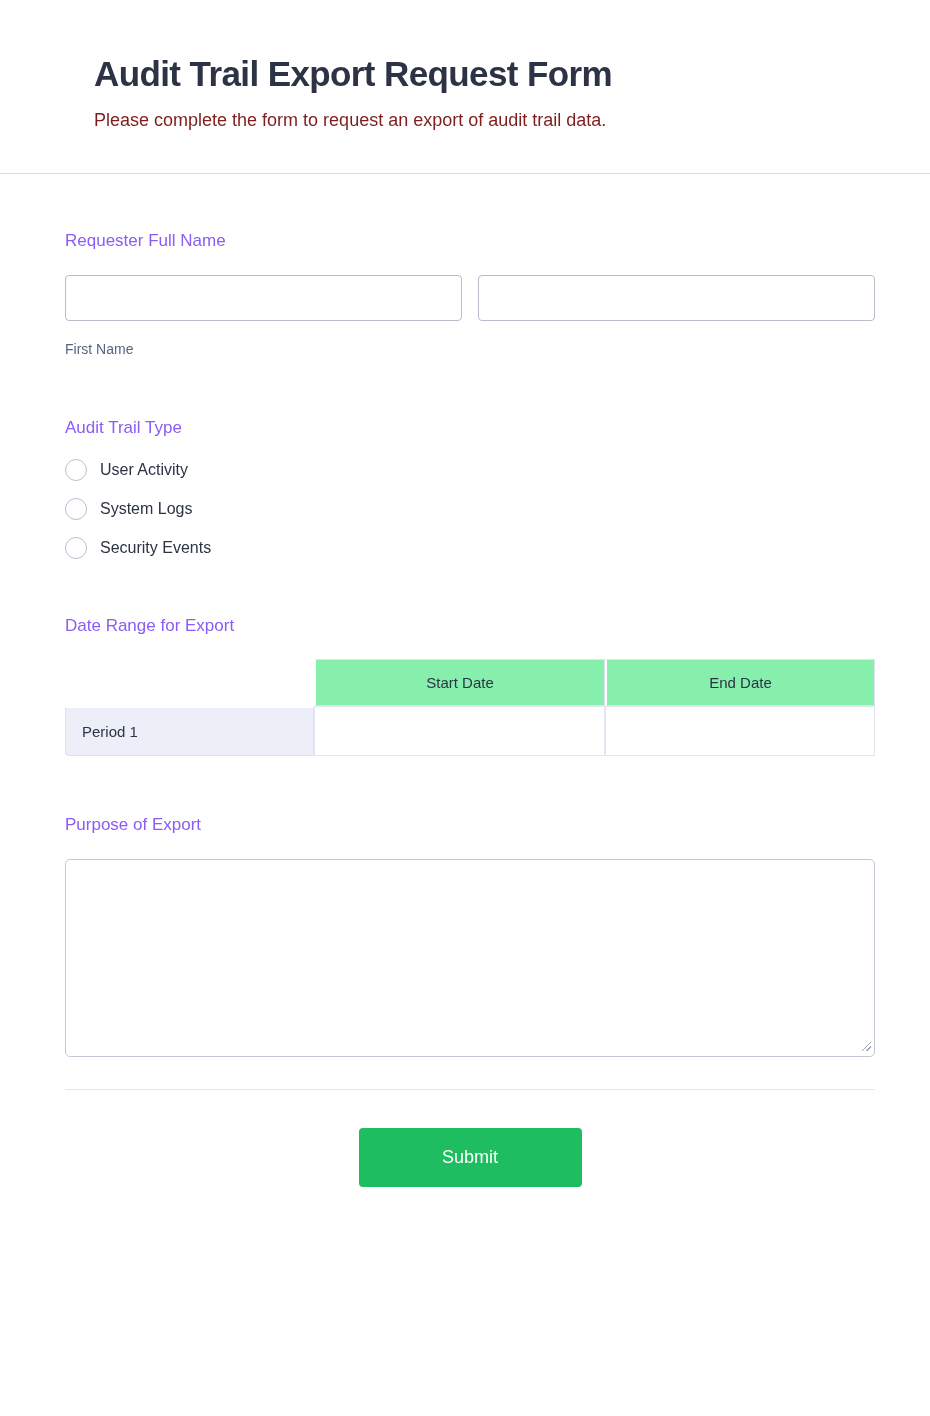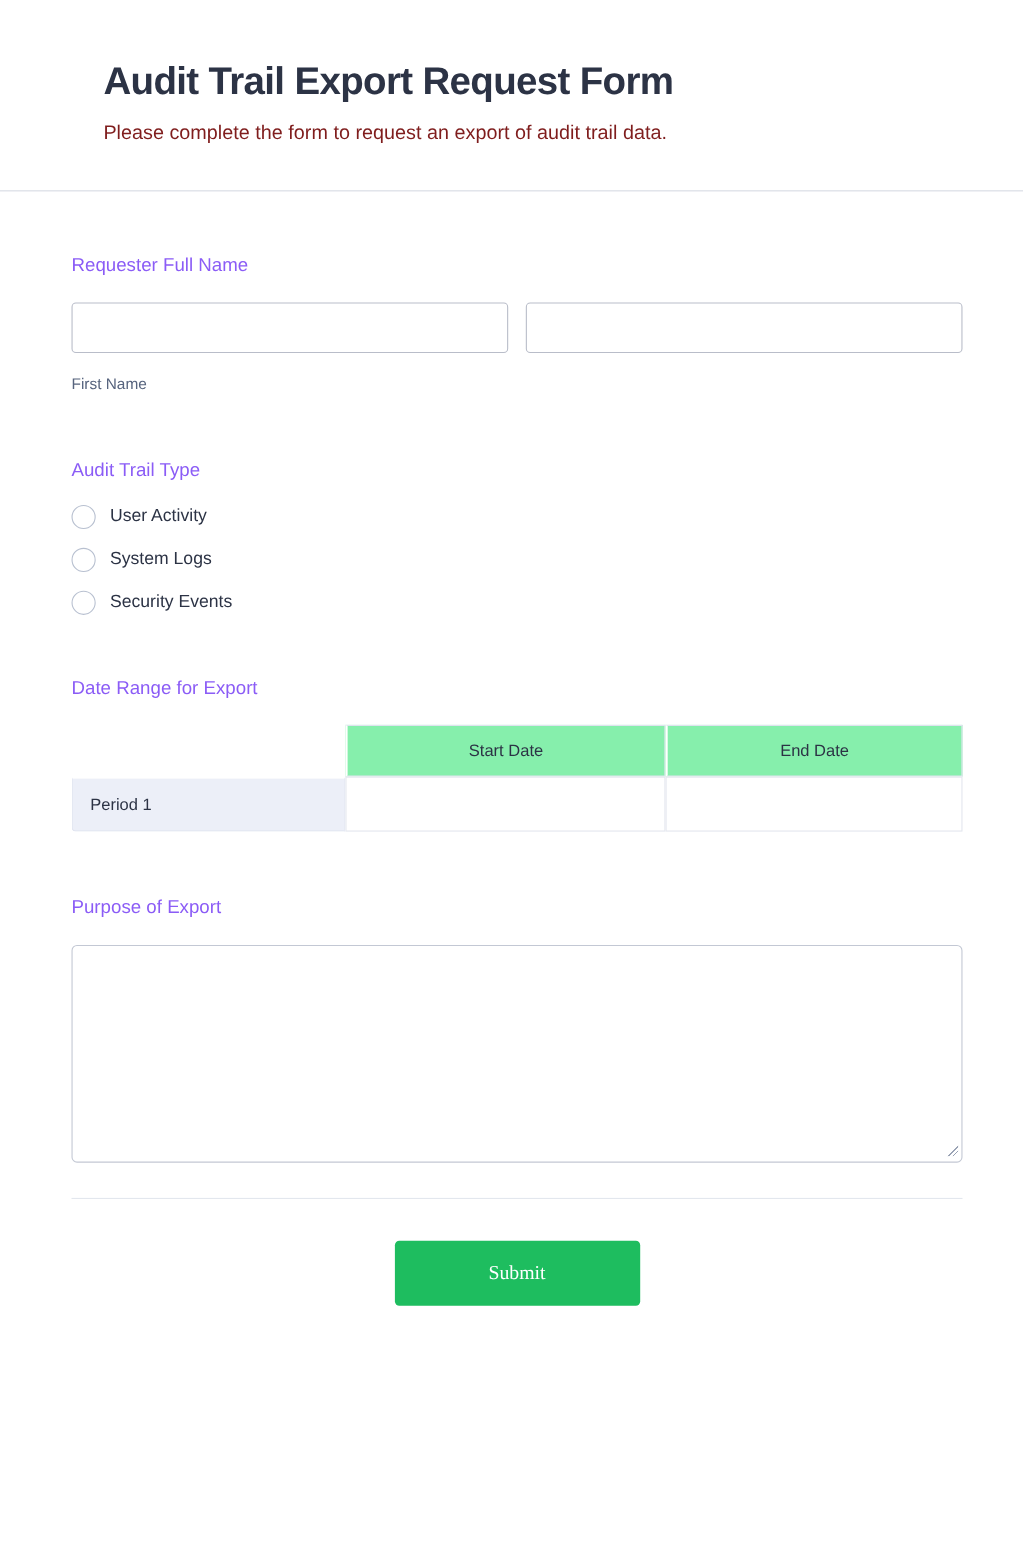"Submit" .submit-button { font-family: Liberation Serif, serif -> Liberation Sans, sans-serif }
